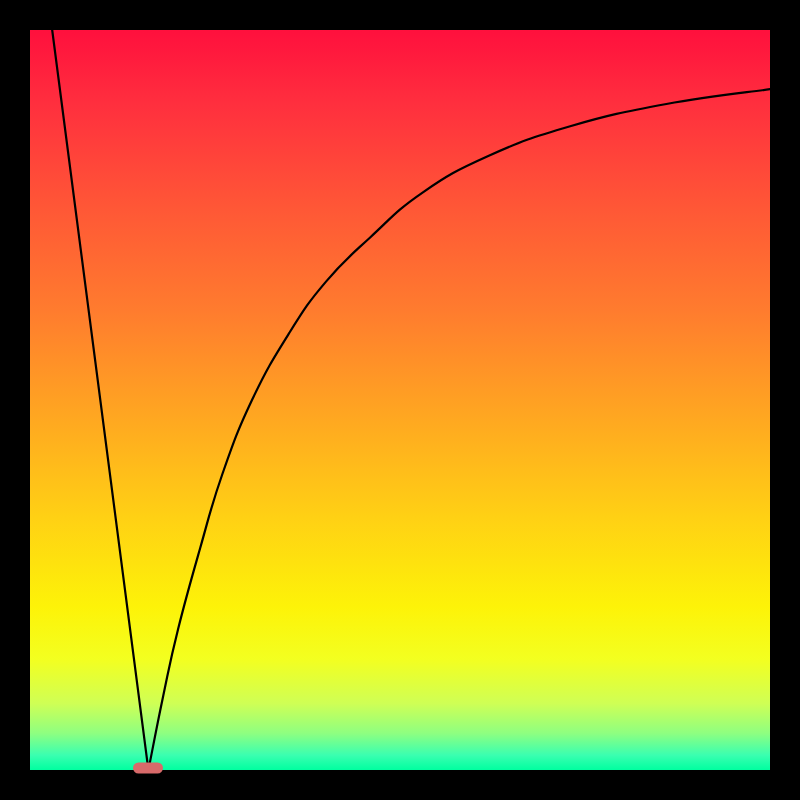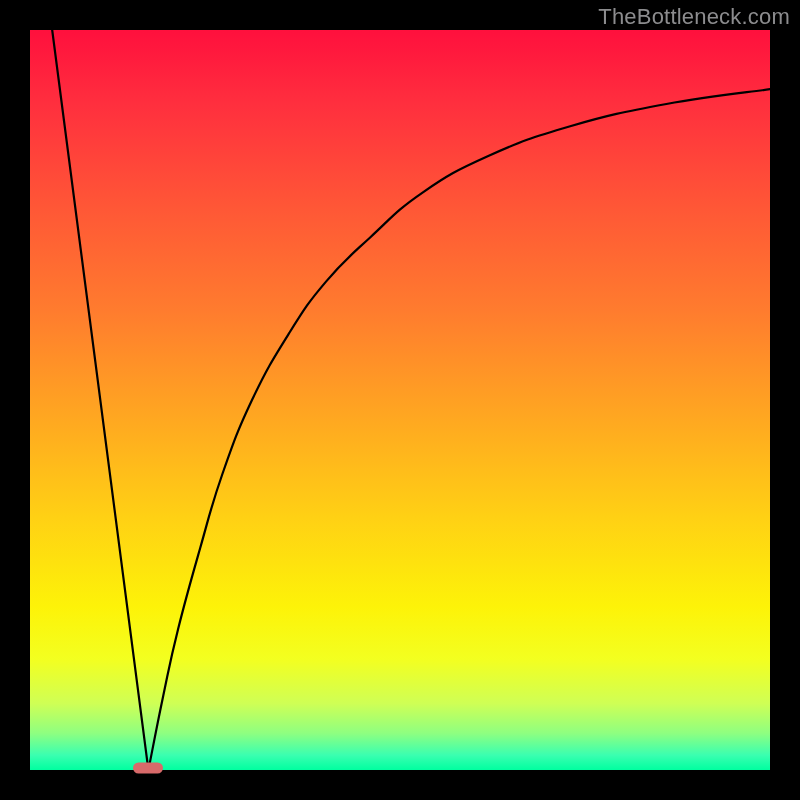"TheBottleneck.com" div.watermark { html: <div>TheBottleneck.com</div> -> none }
